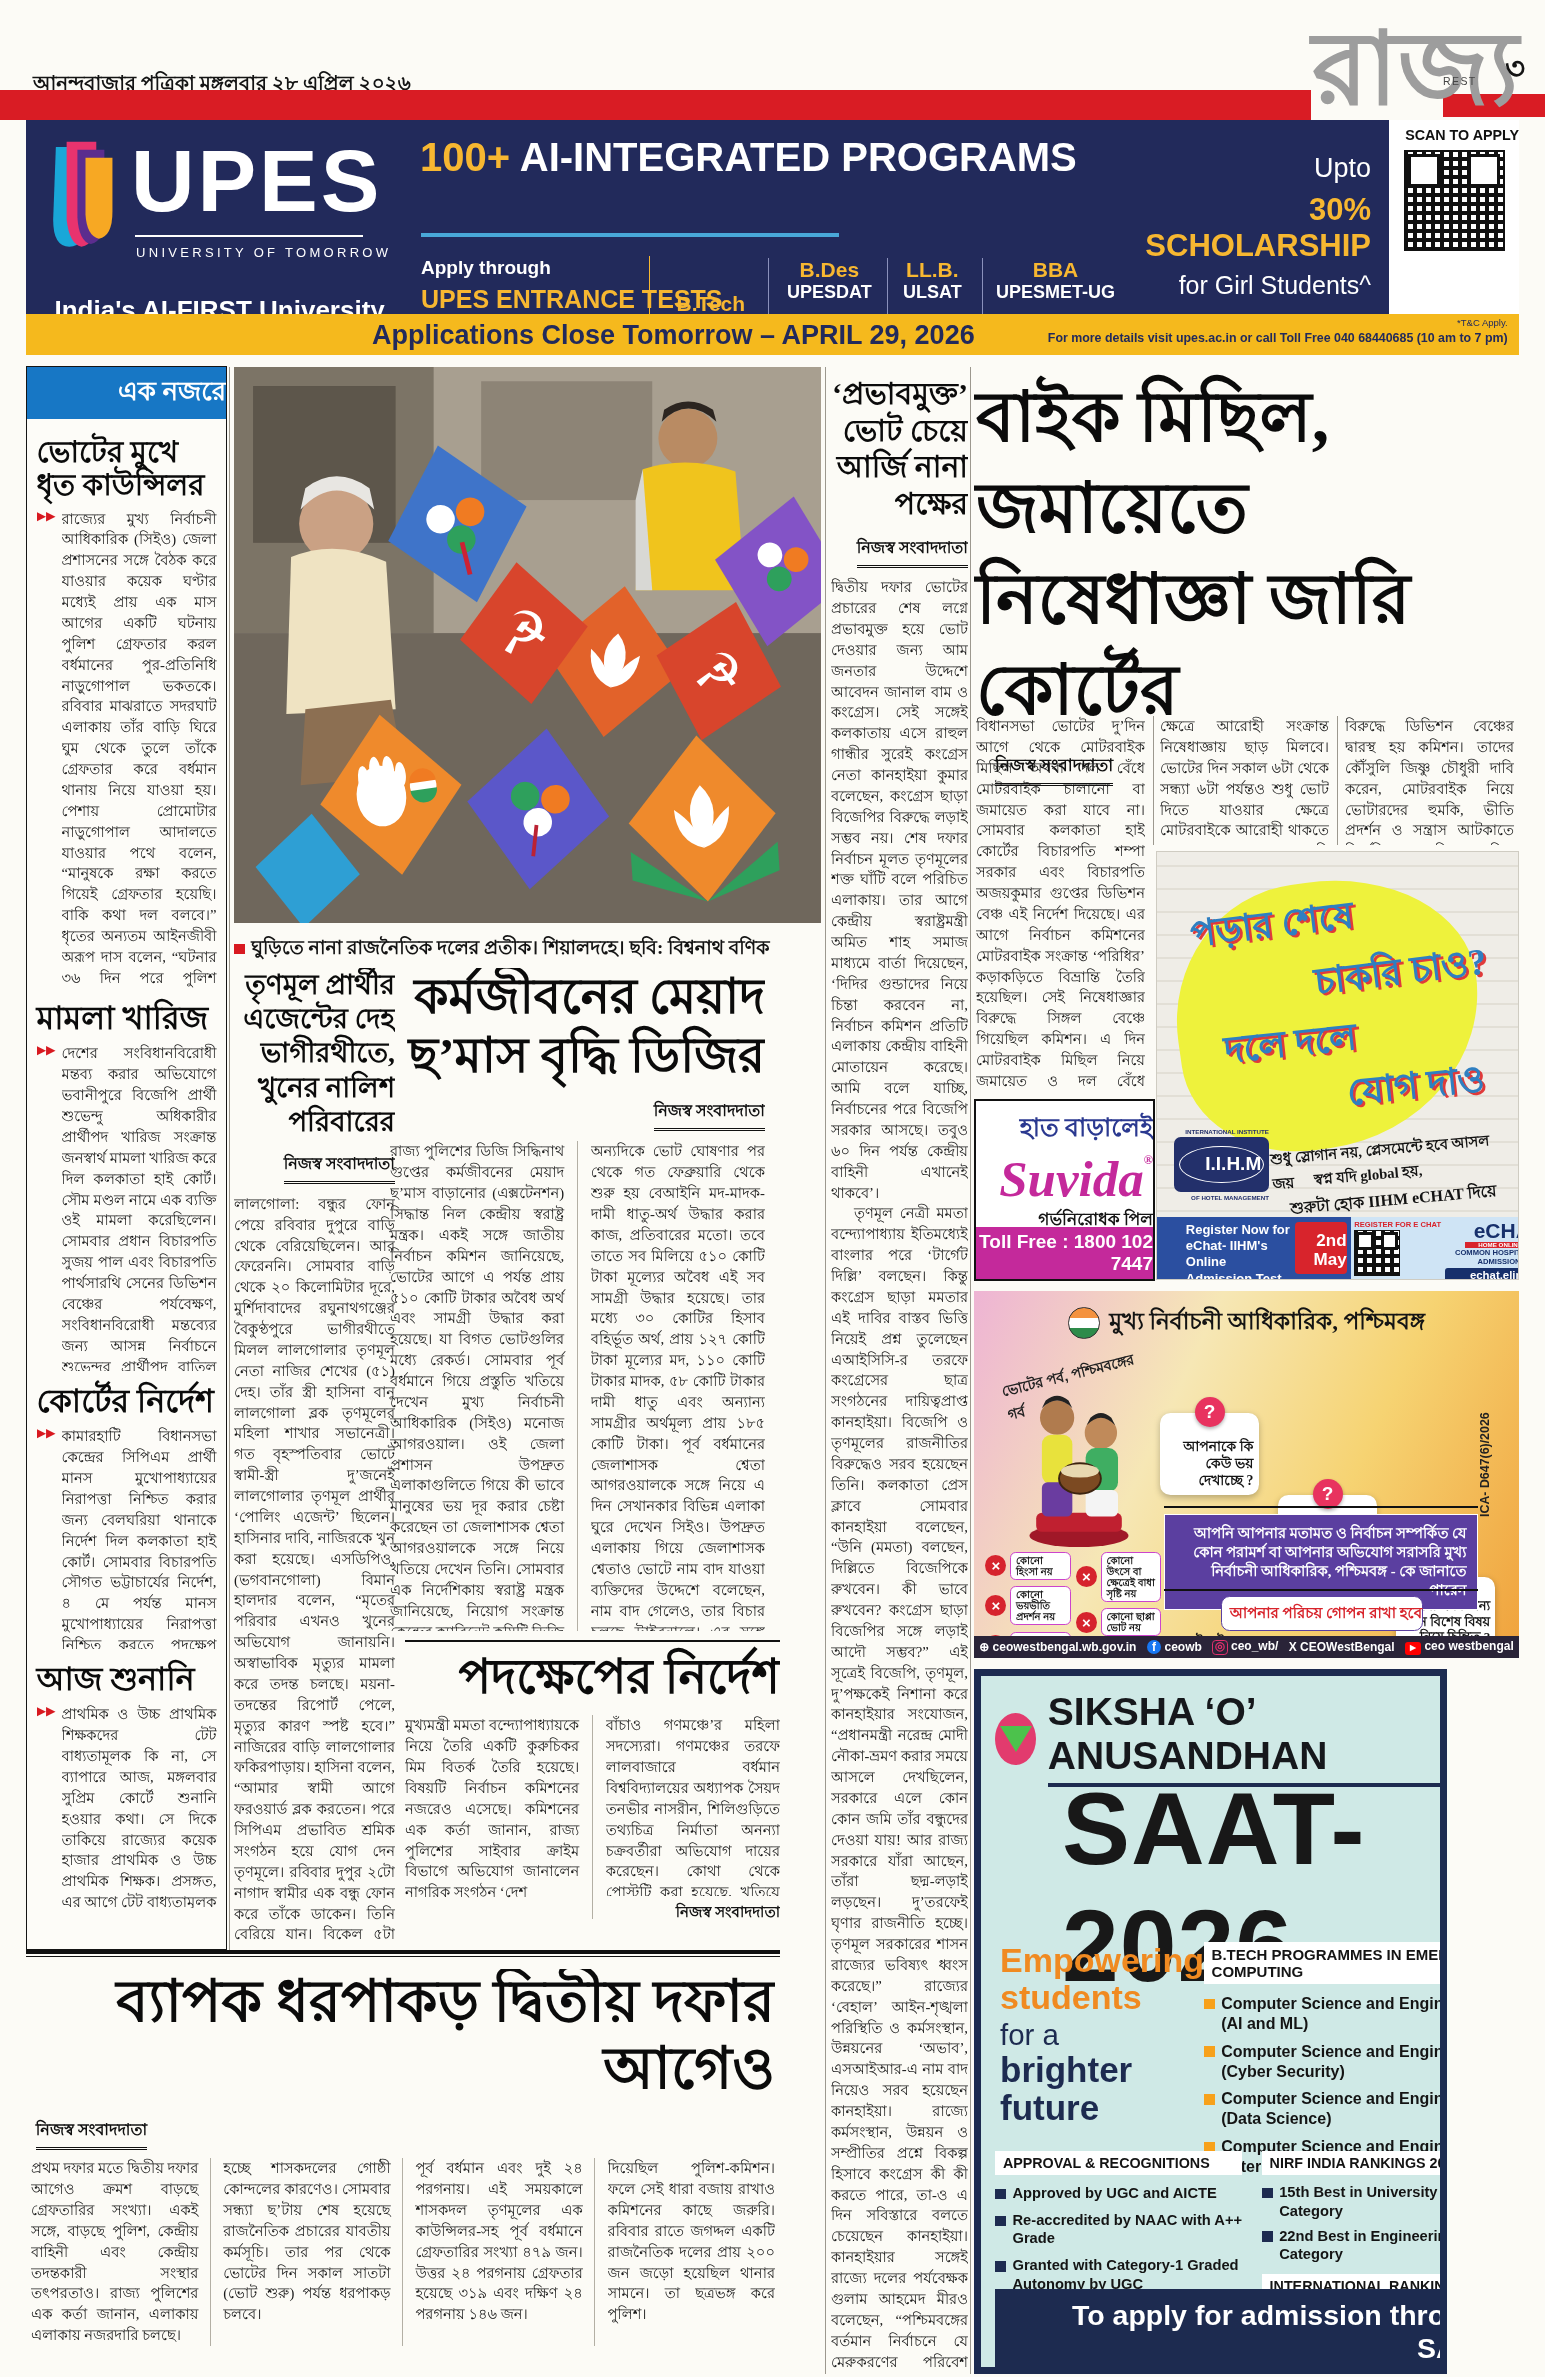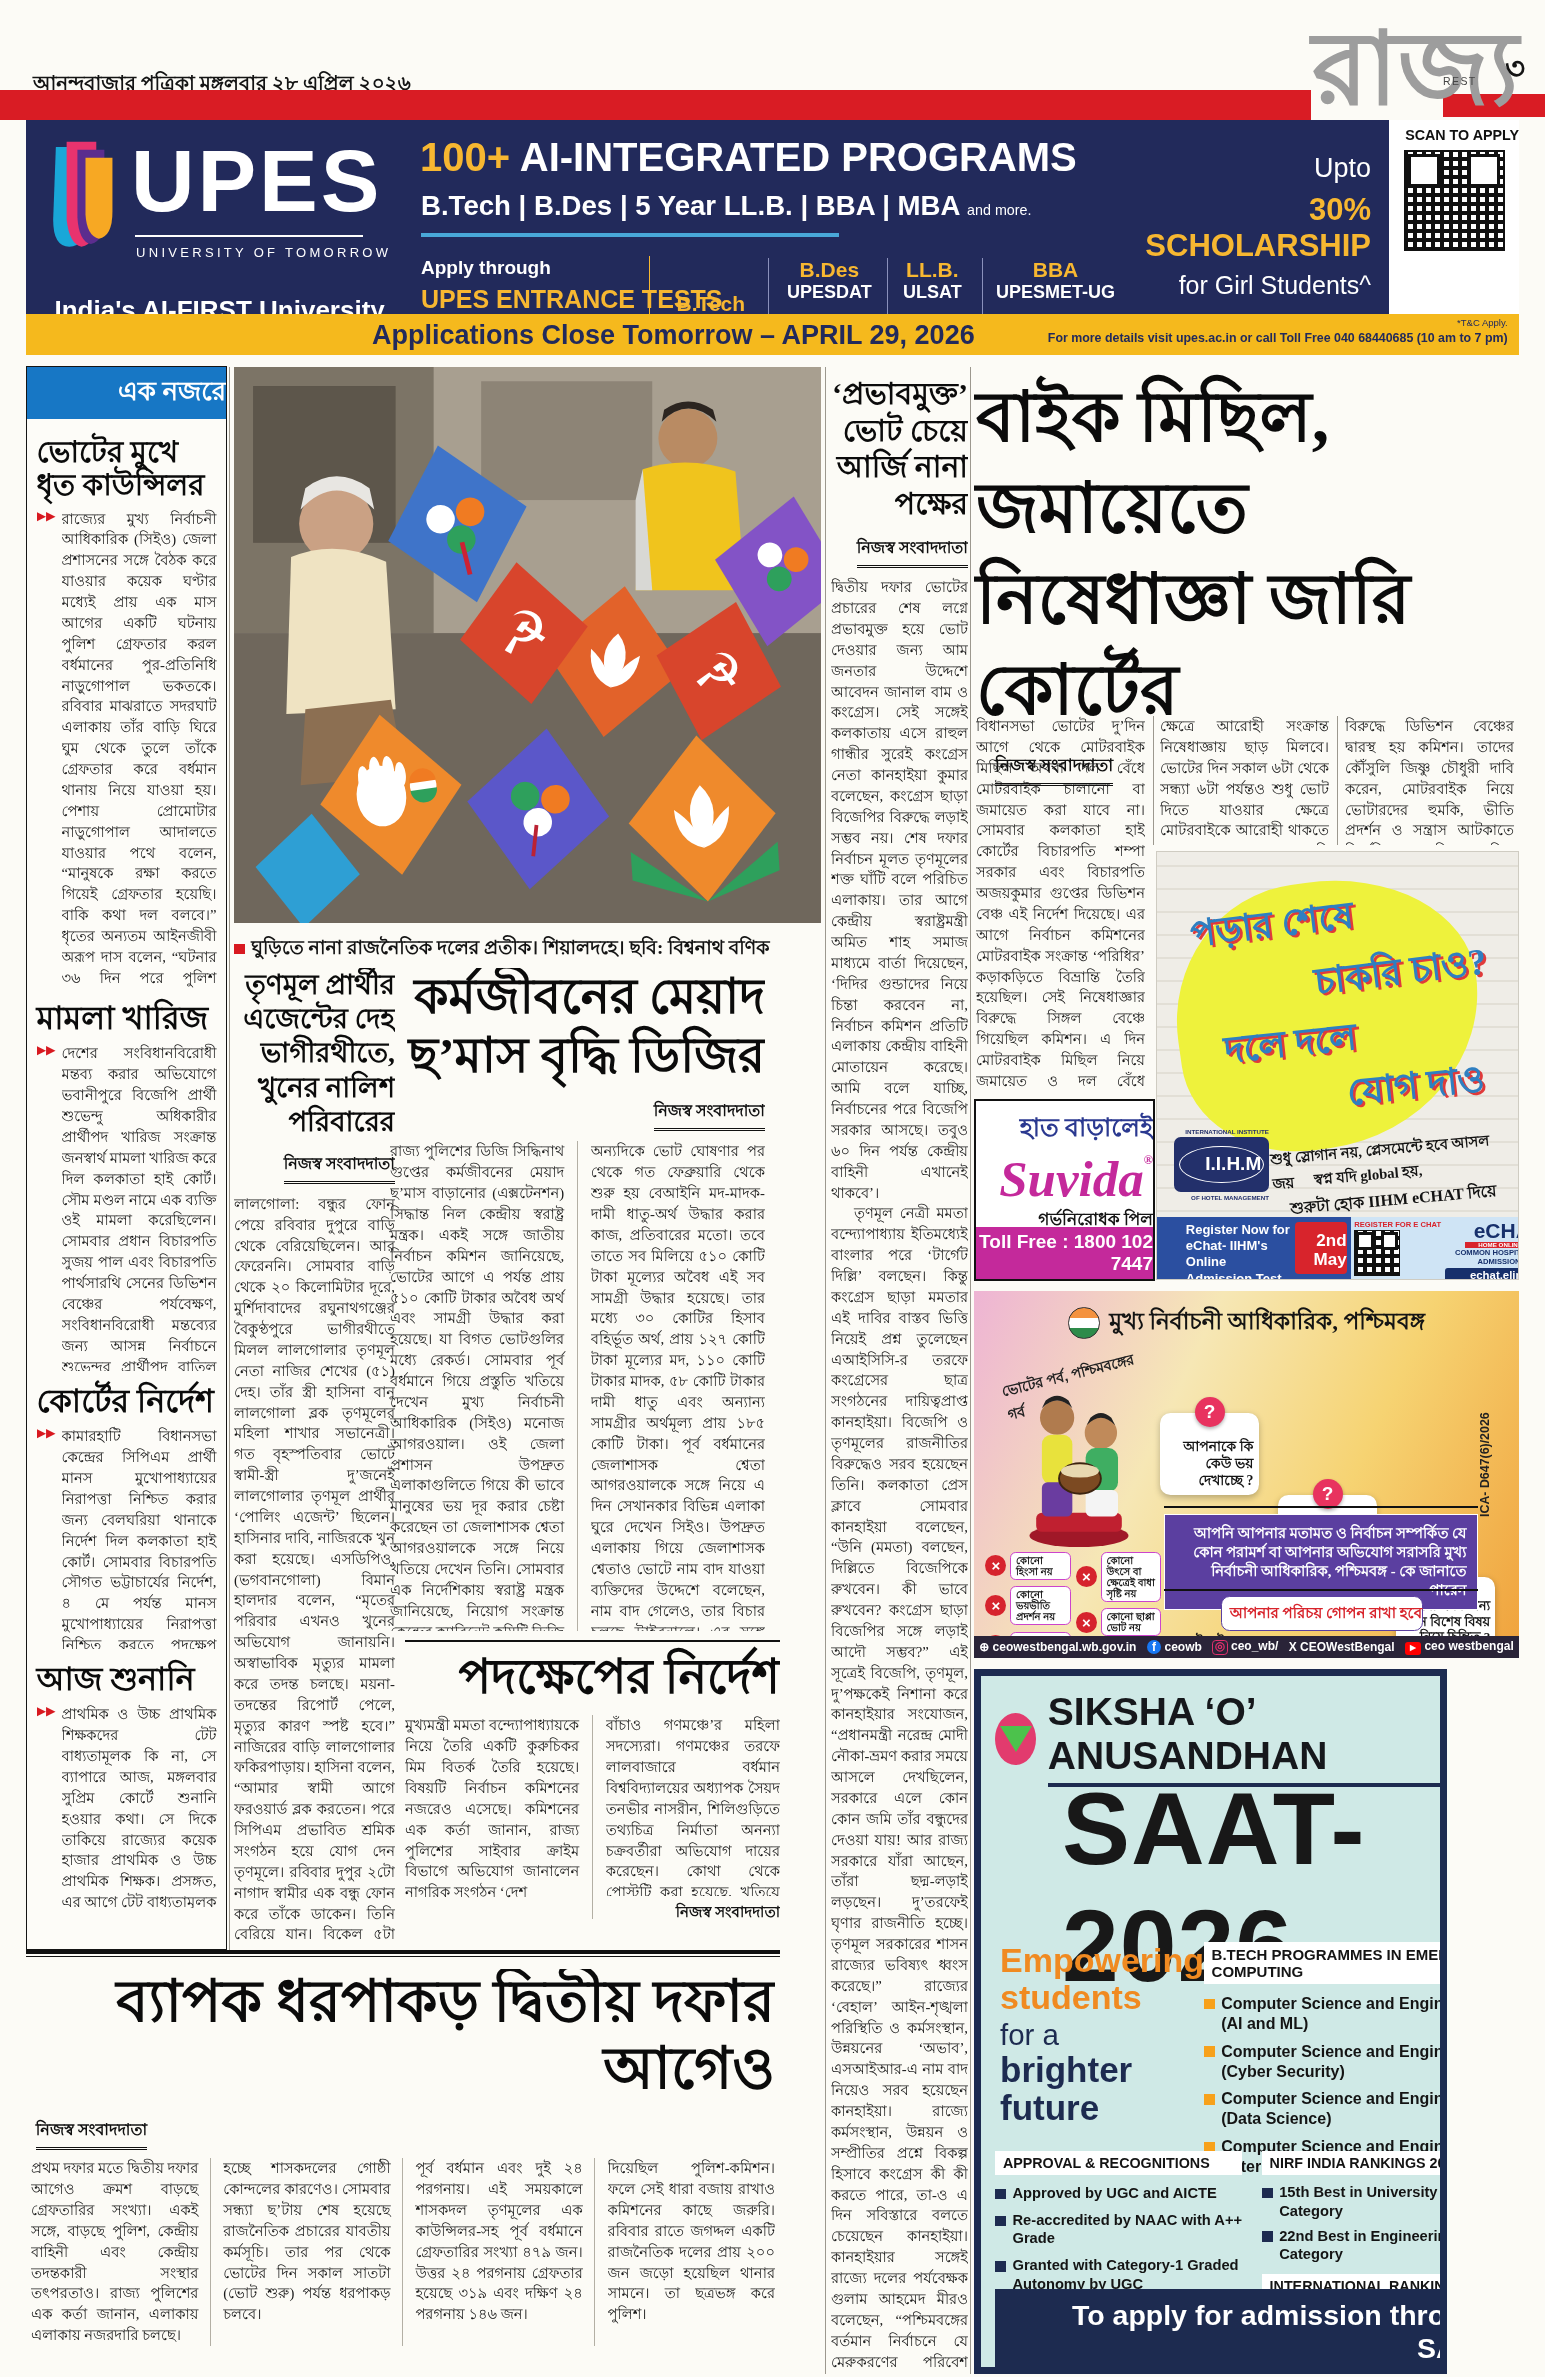"B.Tech | B.Des | 5" div.abs { html: <div> <span>B.Tech | B.Des | 5 Year LL.B. | BBA | MBA</span> <span>and more.</span> </div> -> none }
